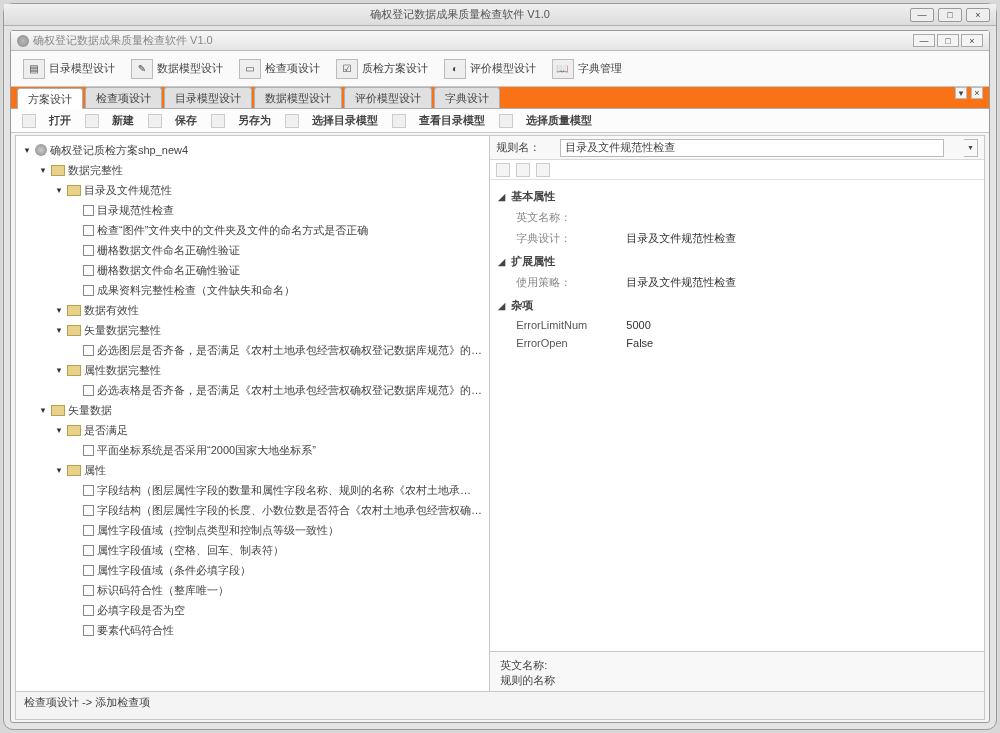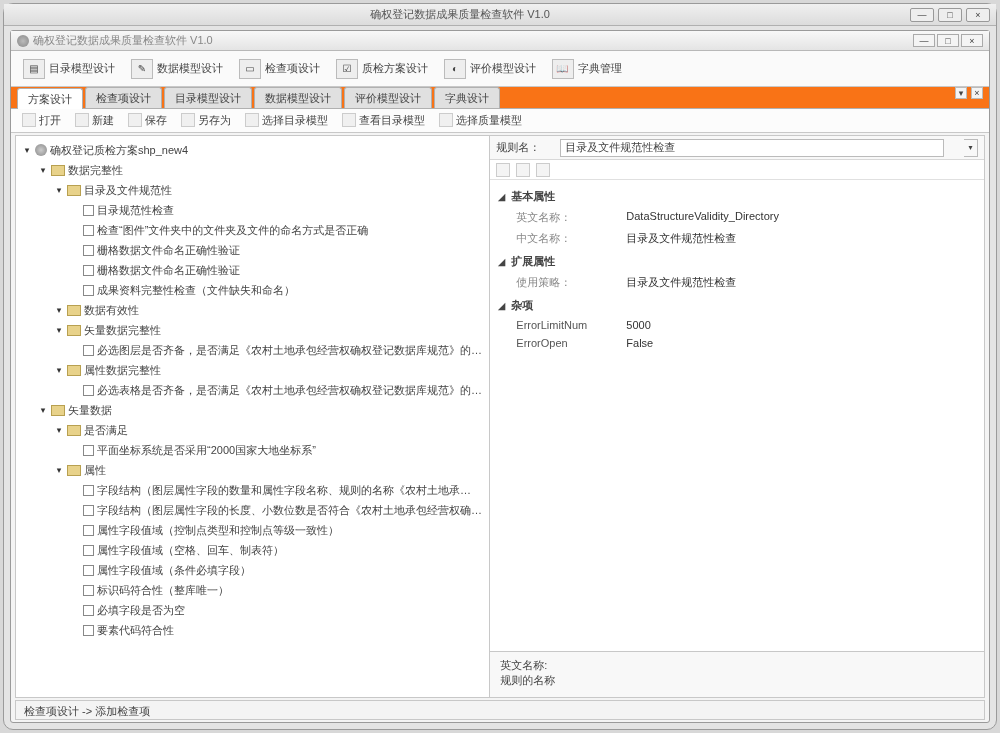"打开" .sub-btn { align-items: flex-start -> flex-end; font-weight: none -> bold; gap: 3px -> 13px }
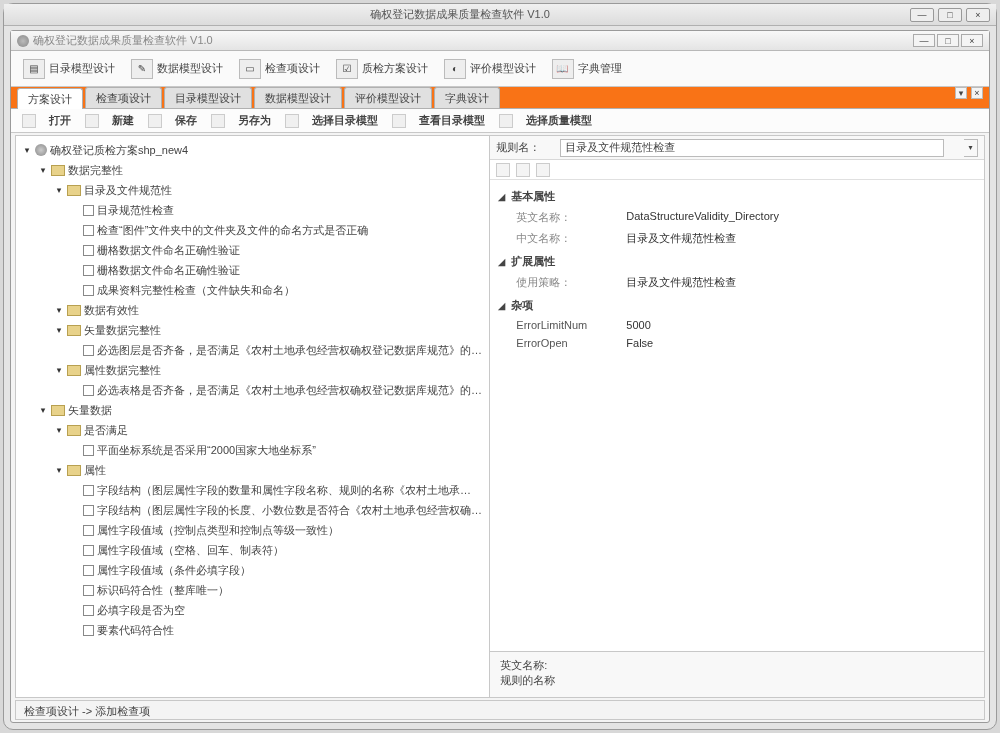"DataStructureValidity_Directory" span.v { html: <span>DataStructureValidity_Directory</span> -> none }
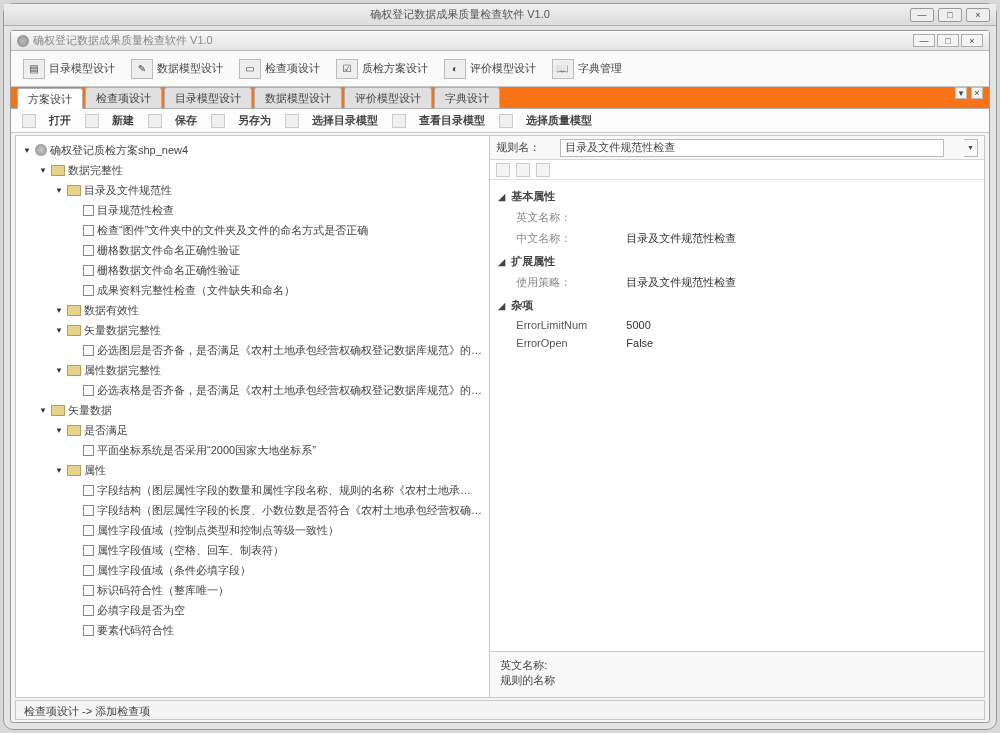"中文名称：" span.k { text: 中文名称 -> 字典设计 }
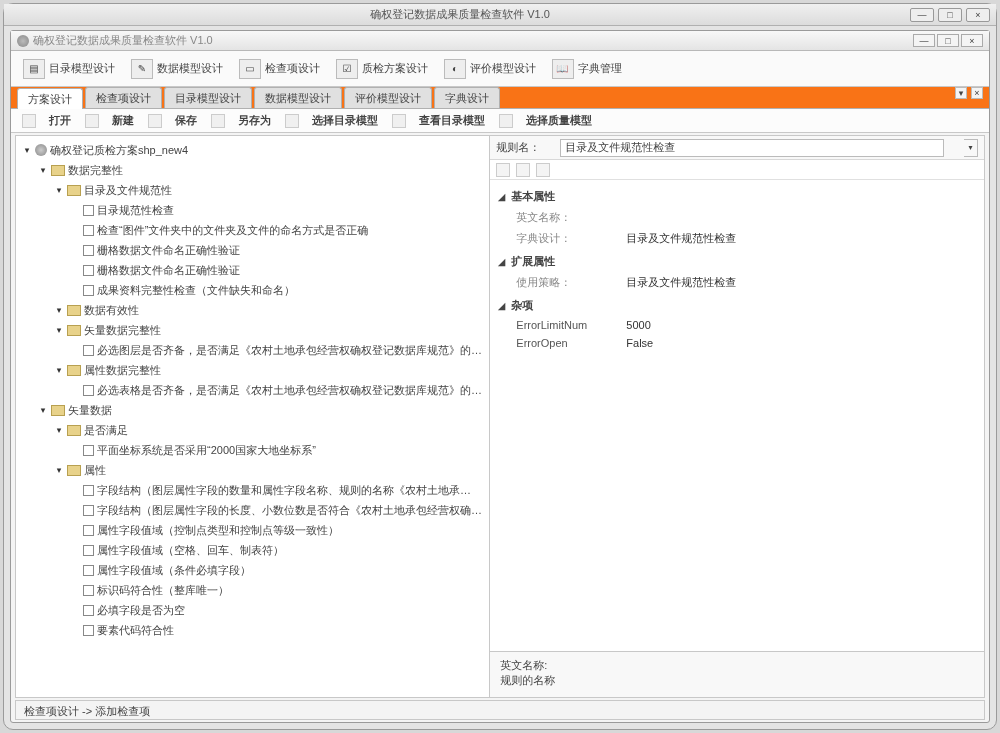"检查项设计 -> 添加检查项" .status-bar { height: 20px -> 29px }
